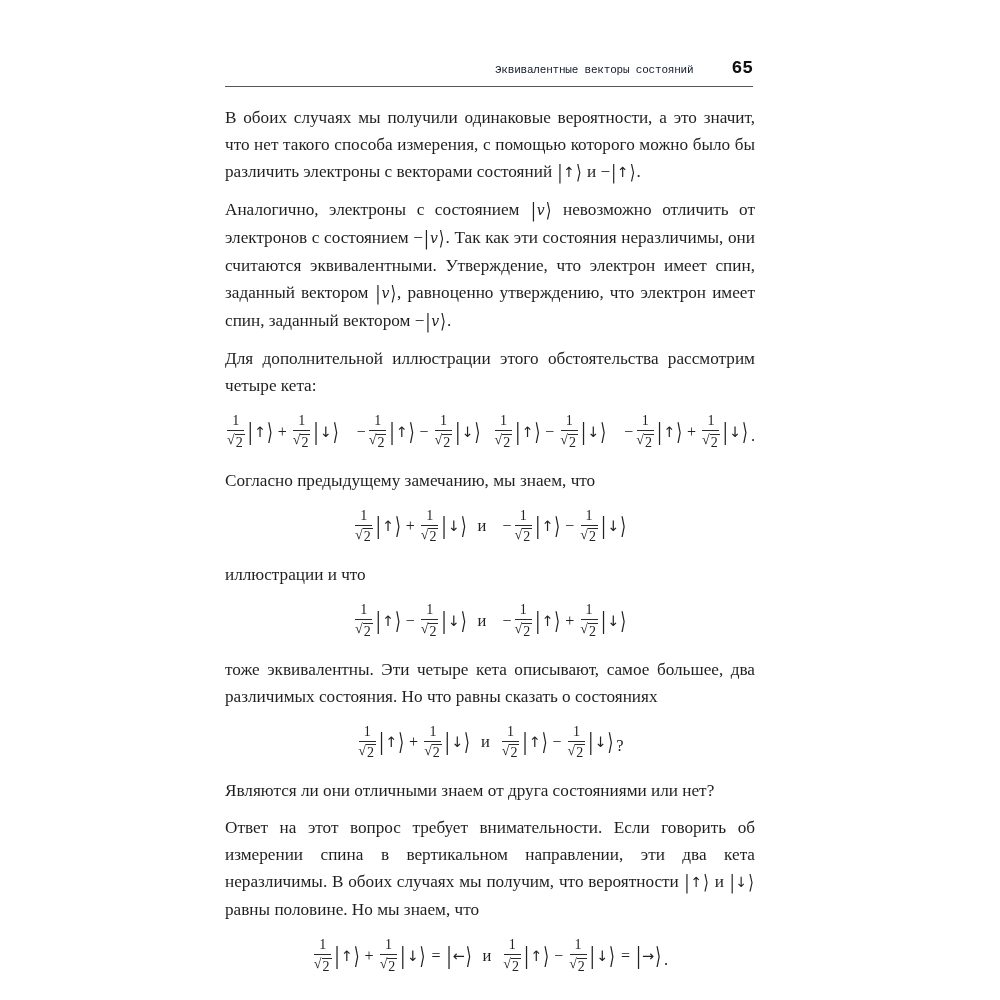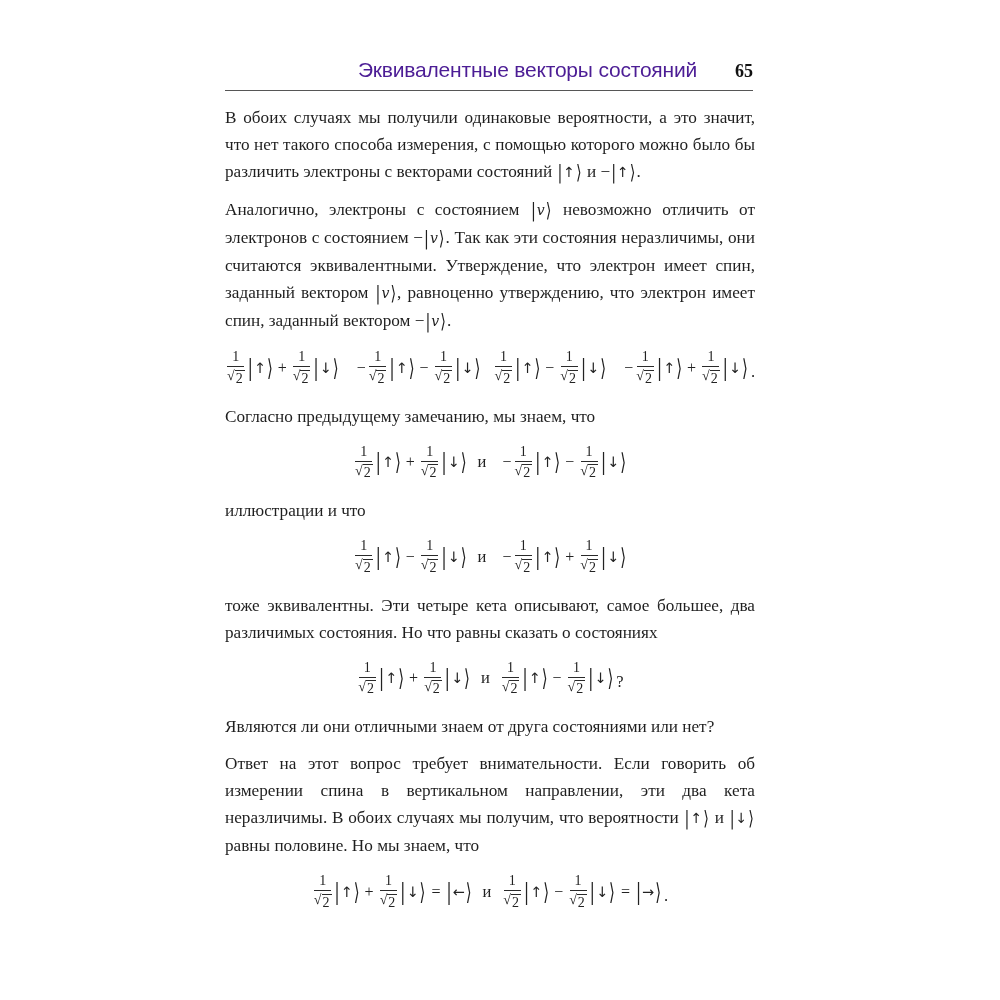"Эквивалентные векторы состояний" .rh-title { color: #4c1d95 -> #0f172a; font-family: Liberation Sans, sans-serif -> Liberation Mono, monospace; font-size: 21px -> 11px }
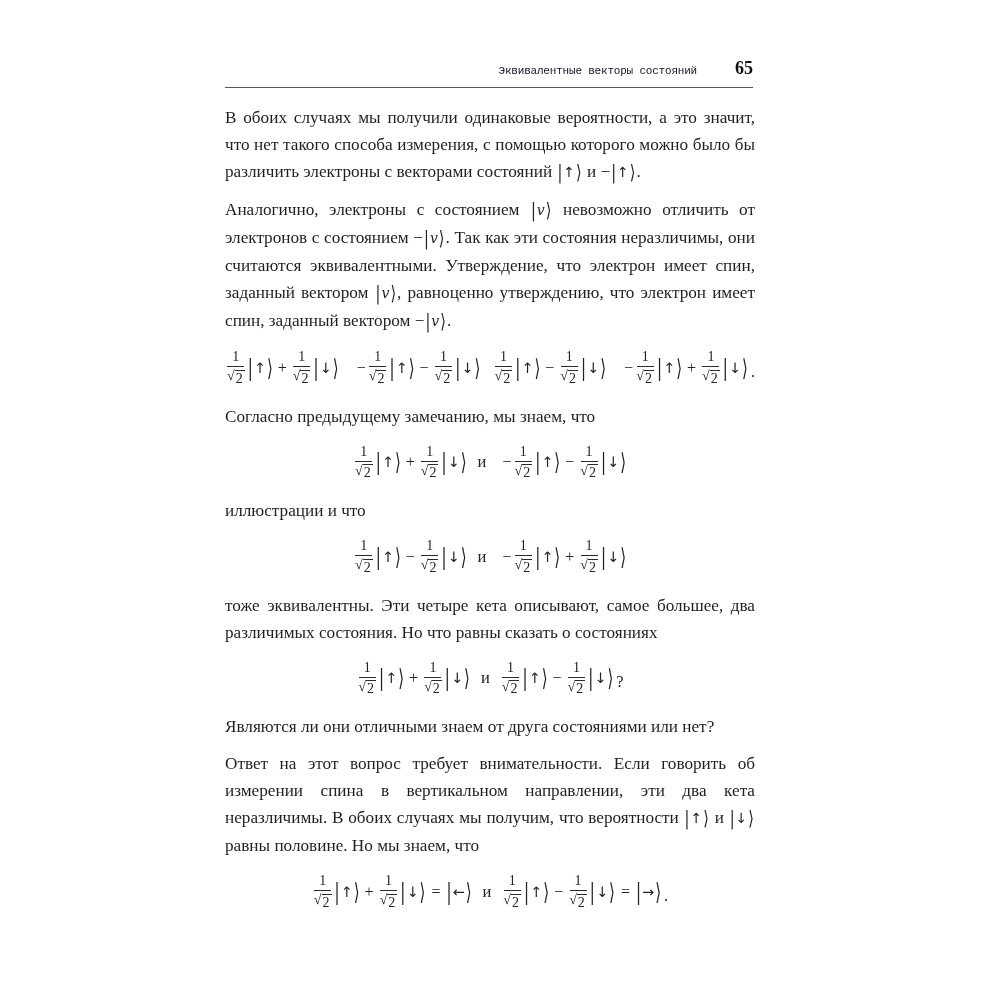"65" .rh-num { font-family: Liberation Serif, serif -> Liberation Mono, monospace }
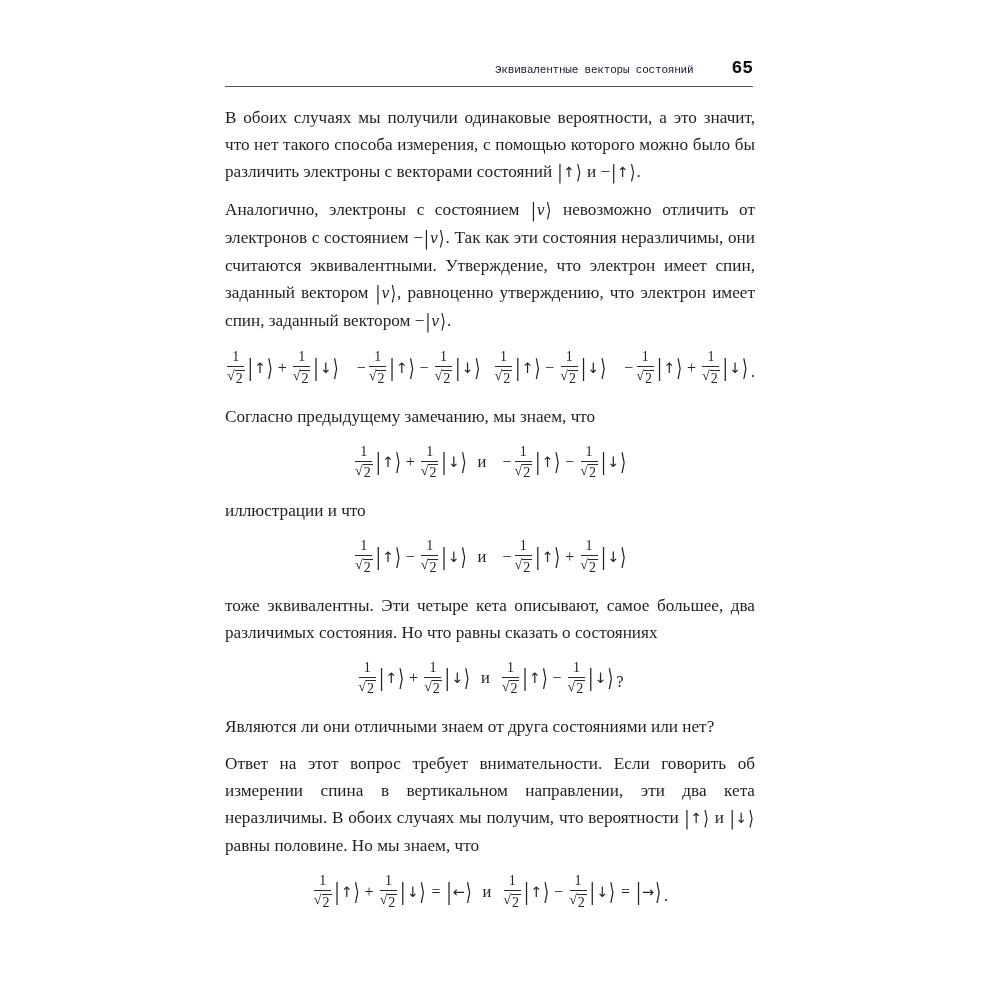"Для дополнительной иллюстрации этого" p.para { html: none -> <p>Для дополнительной иллюстрации этого обстоятельства рассмотрим четыре кета:</p> }
